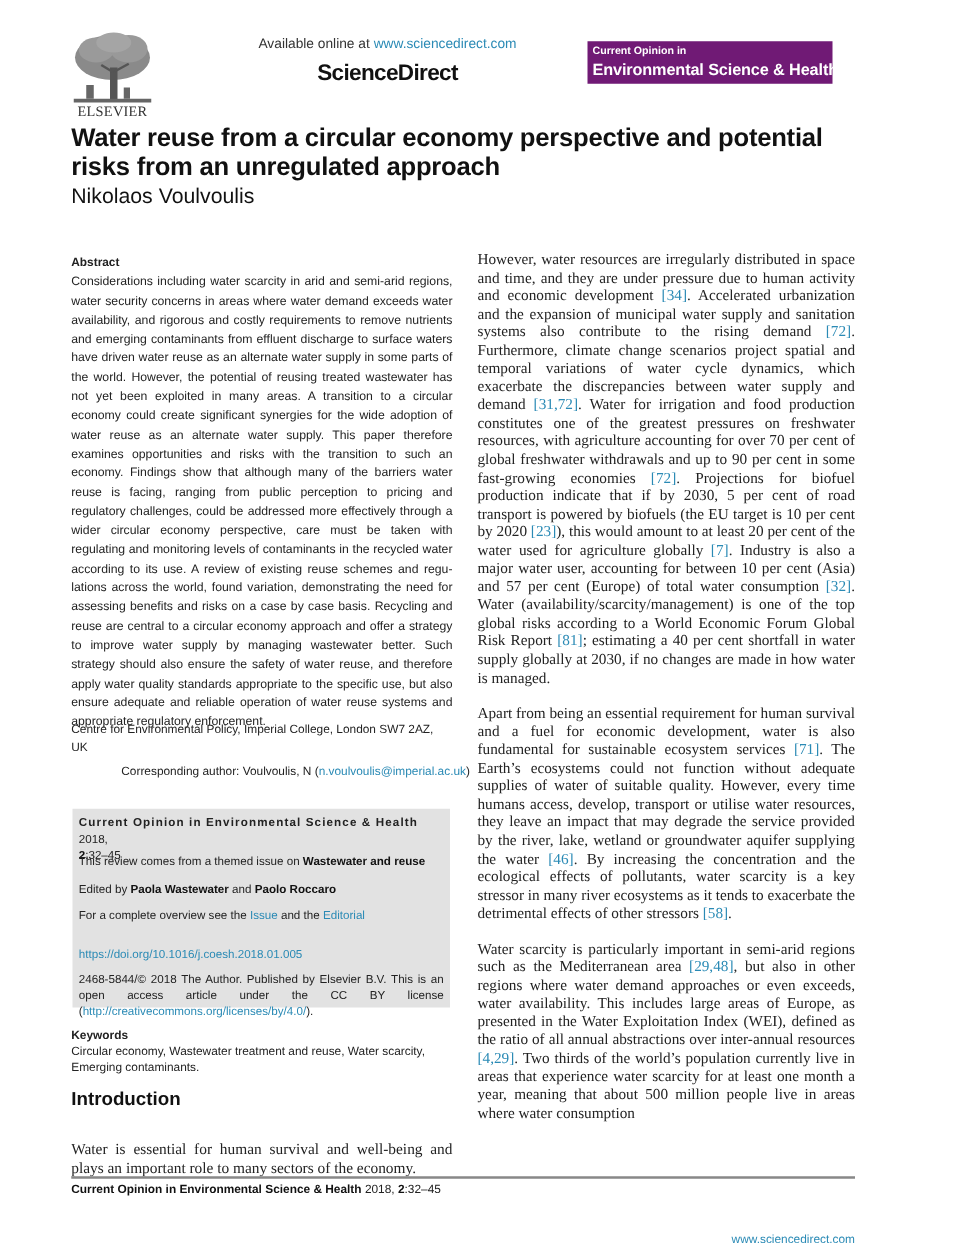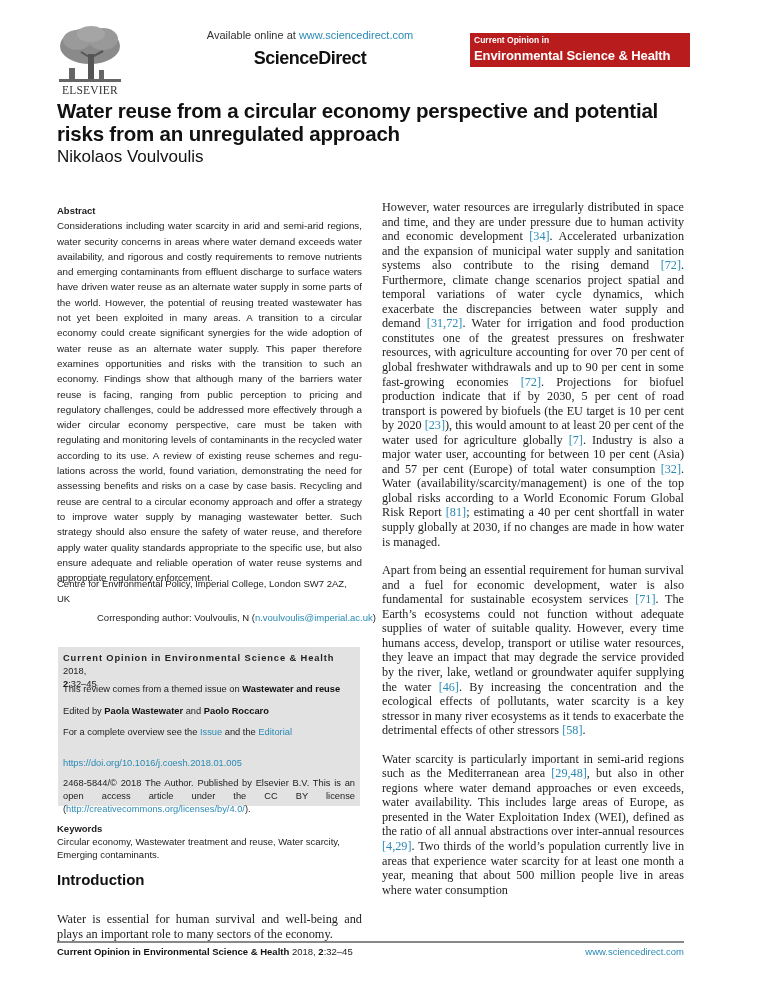"www.sciencedirect.com" a { margin-top: none -> 40px }
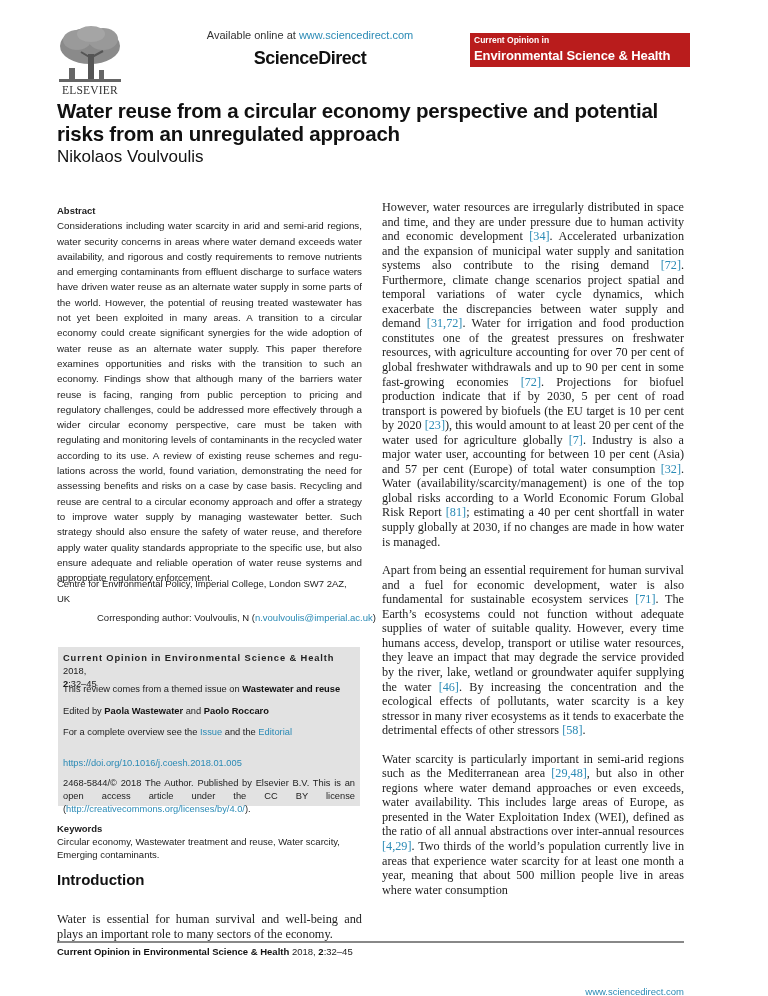"Current Opinion in" #journal-box { background: #b91c1c -> #701a75; width: 220px -> 196px }
